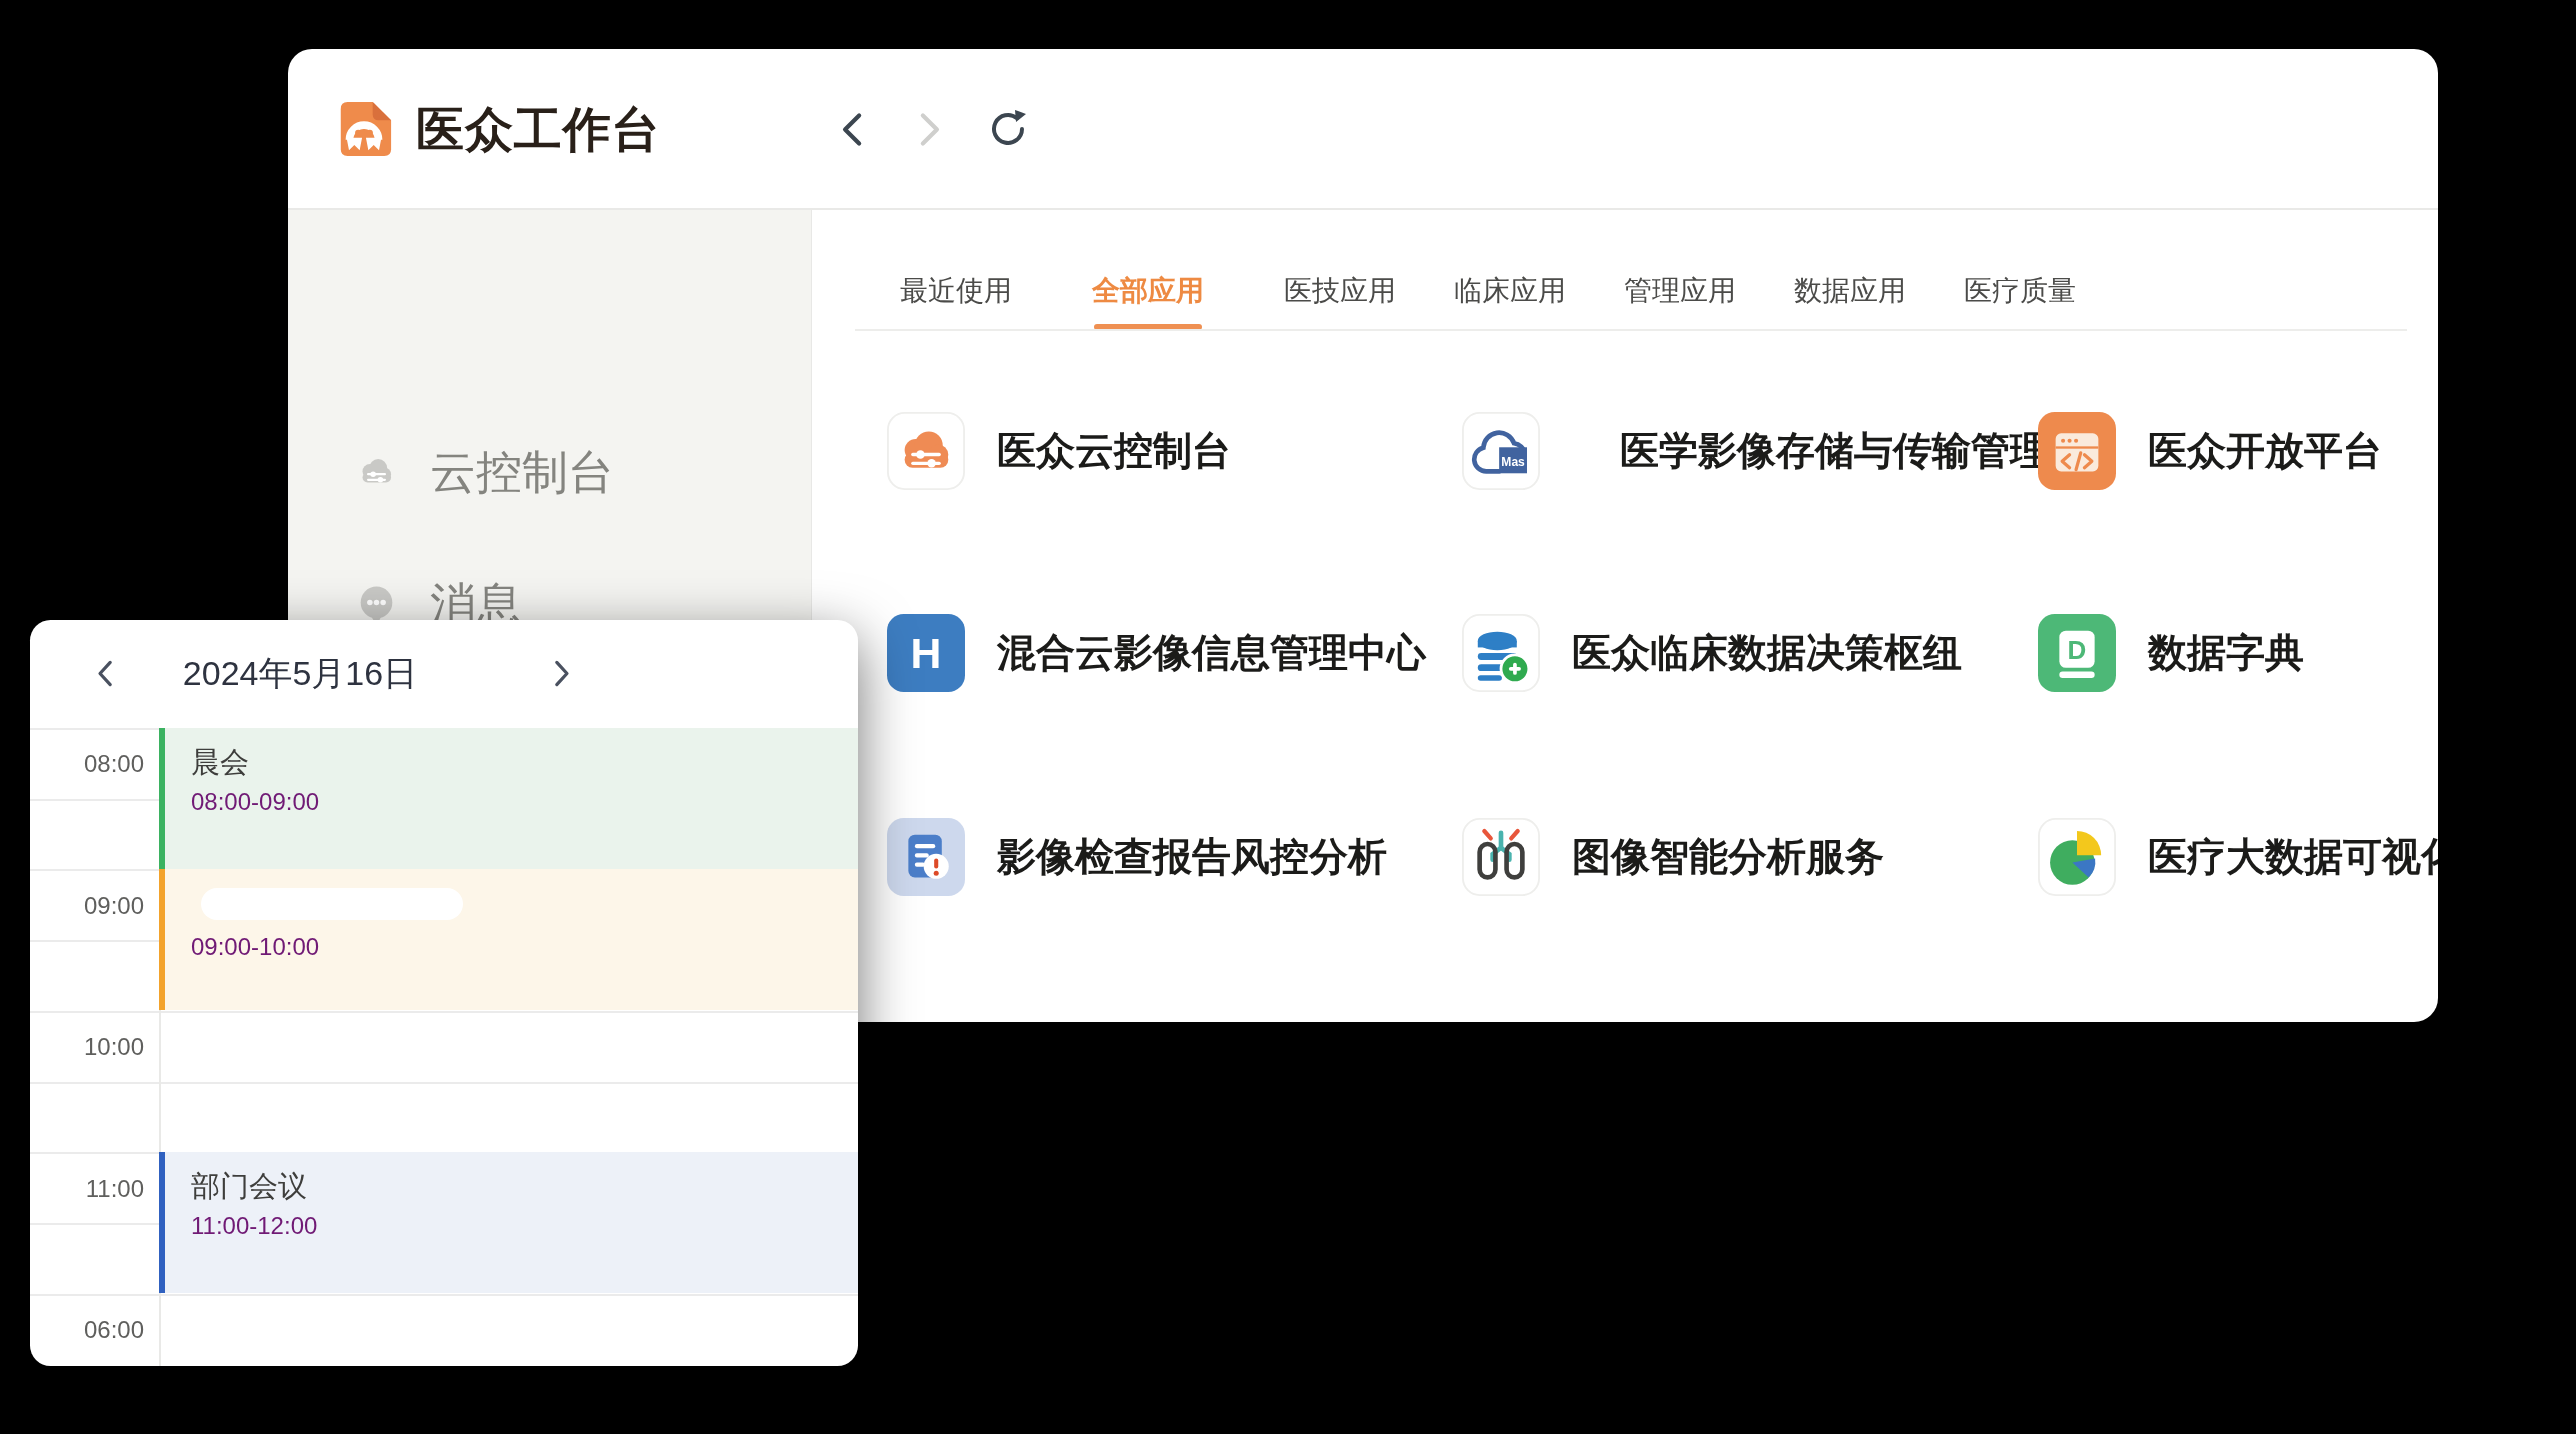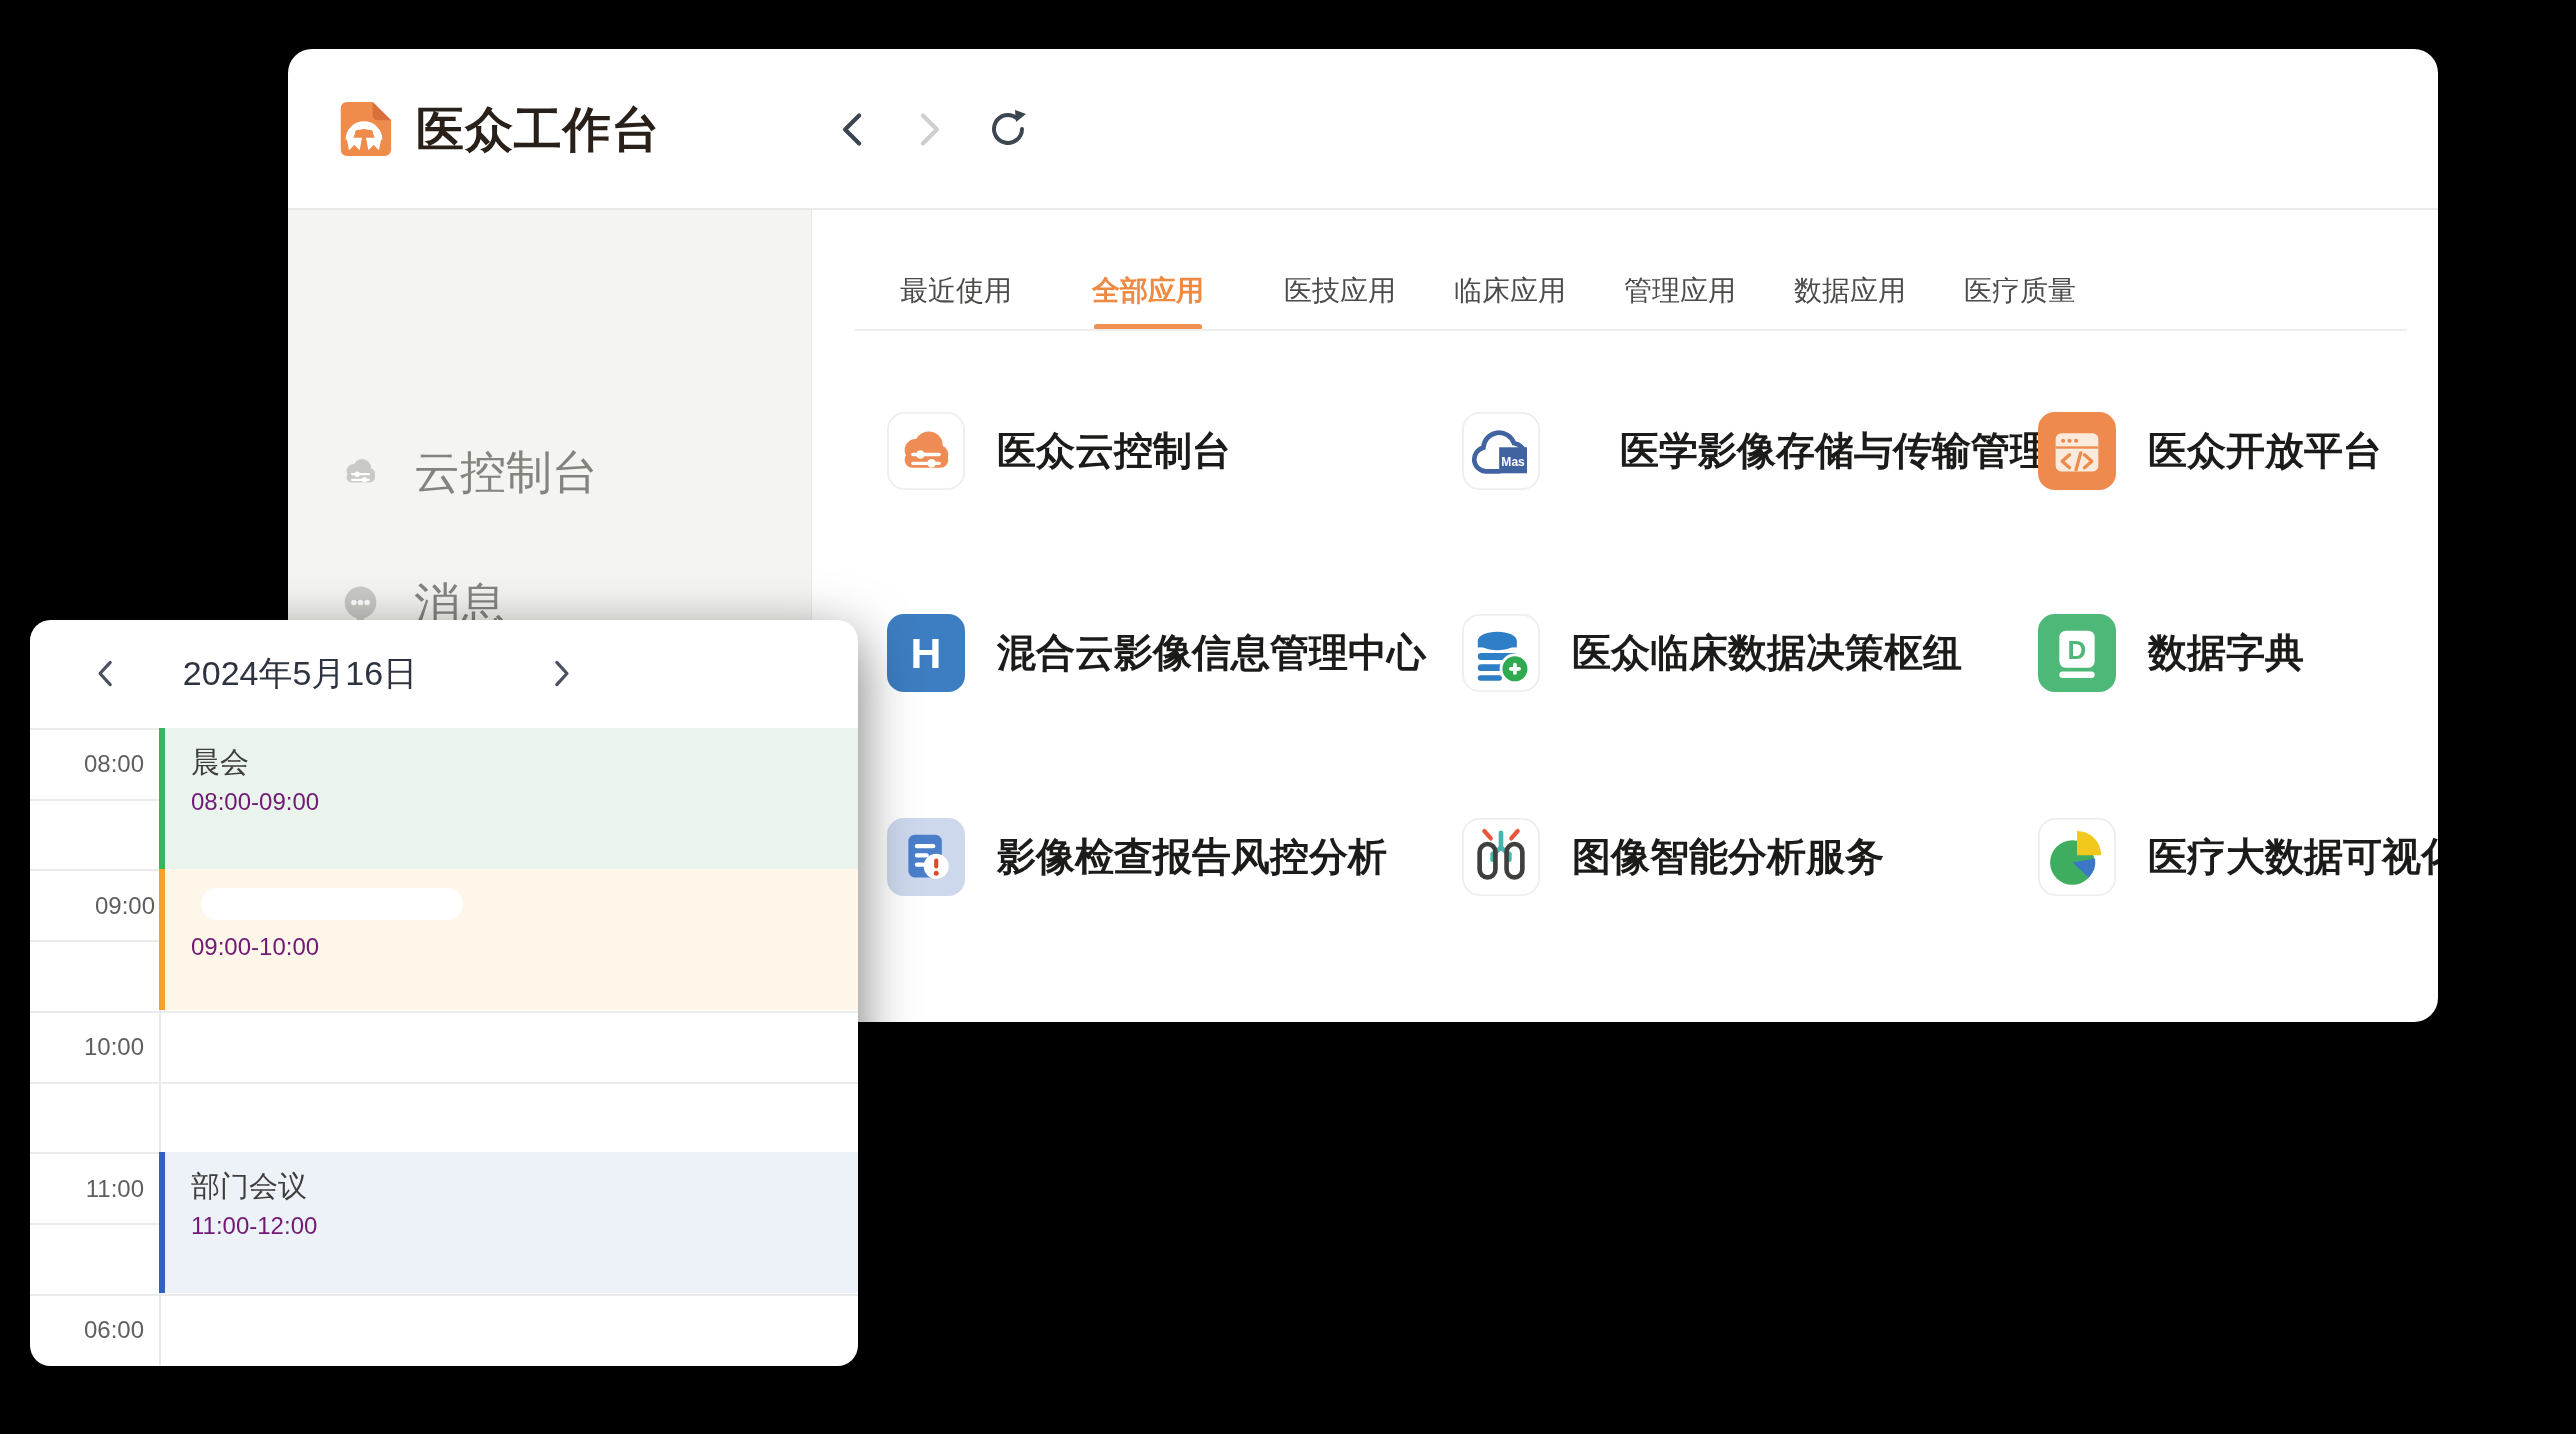"云控制台" .side-item { padding-left: 49px -> 65px }
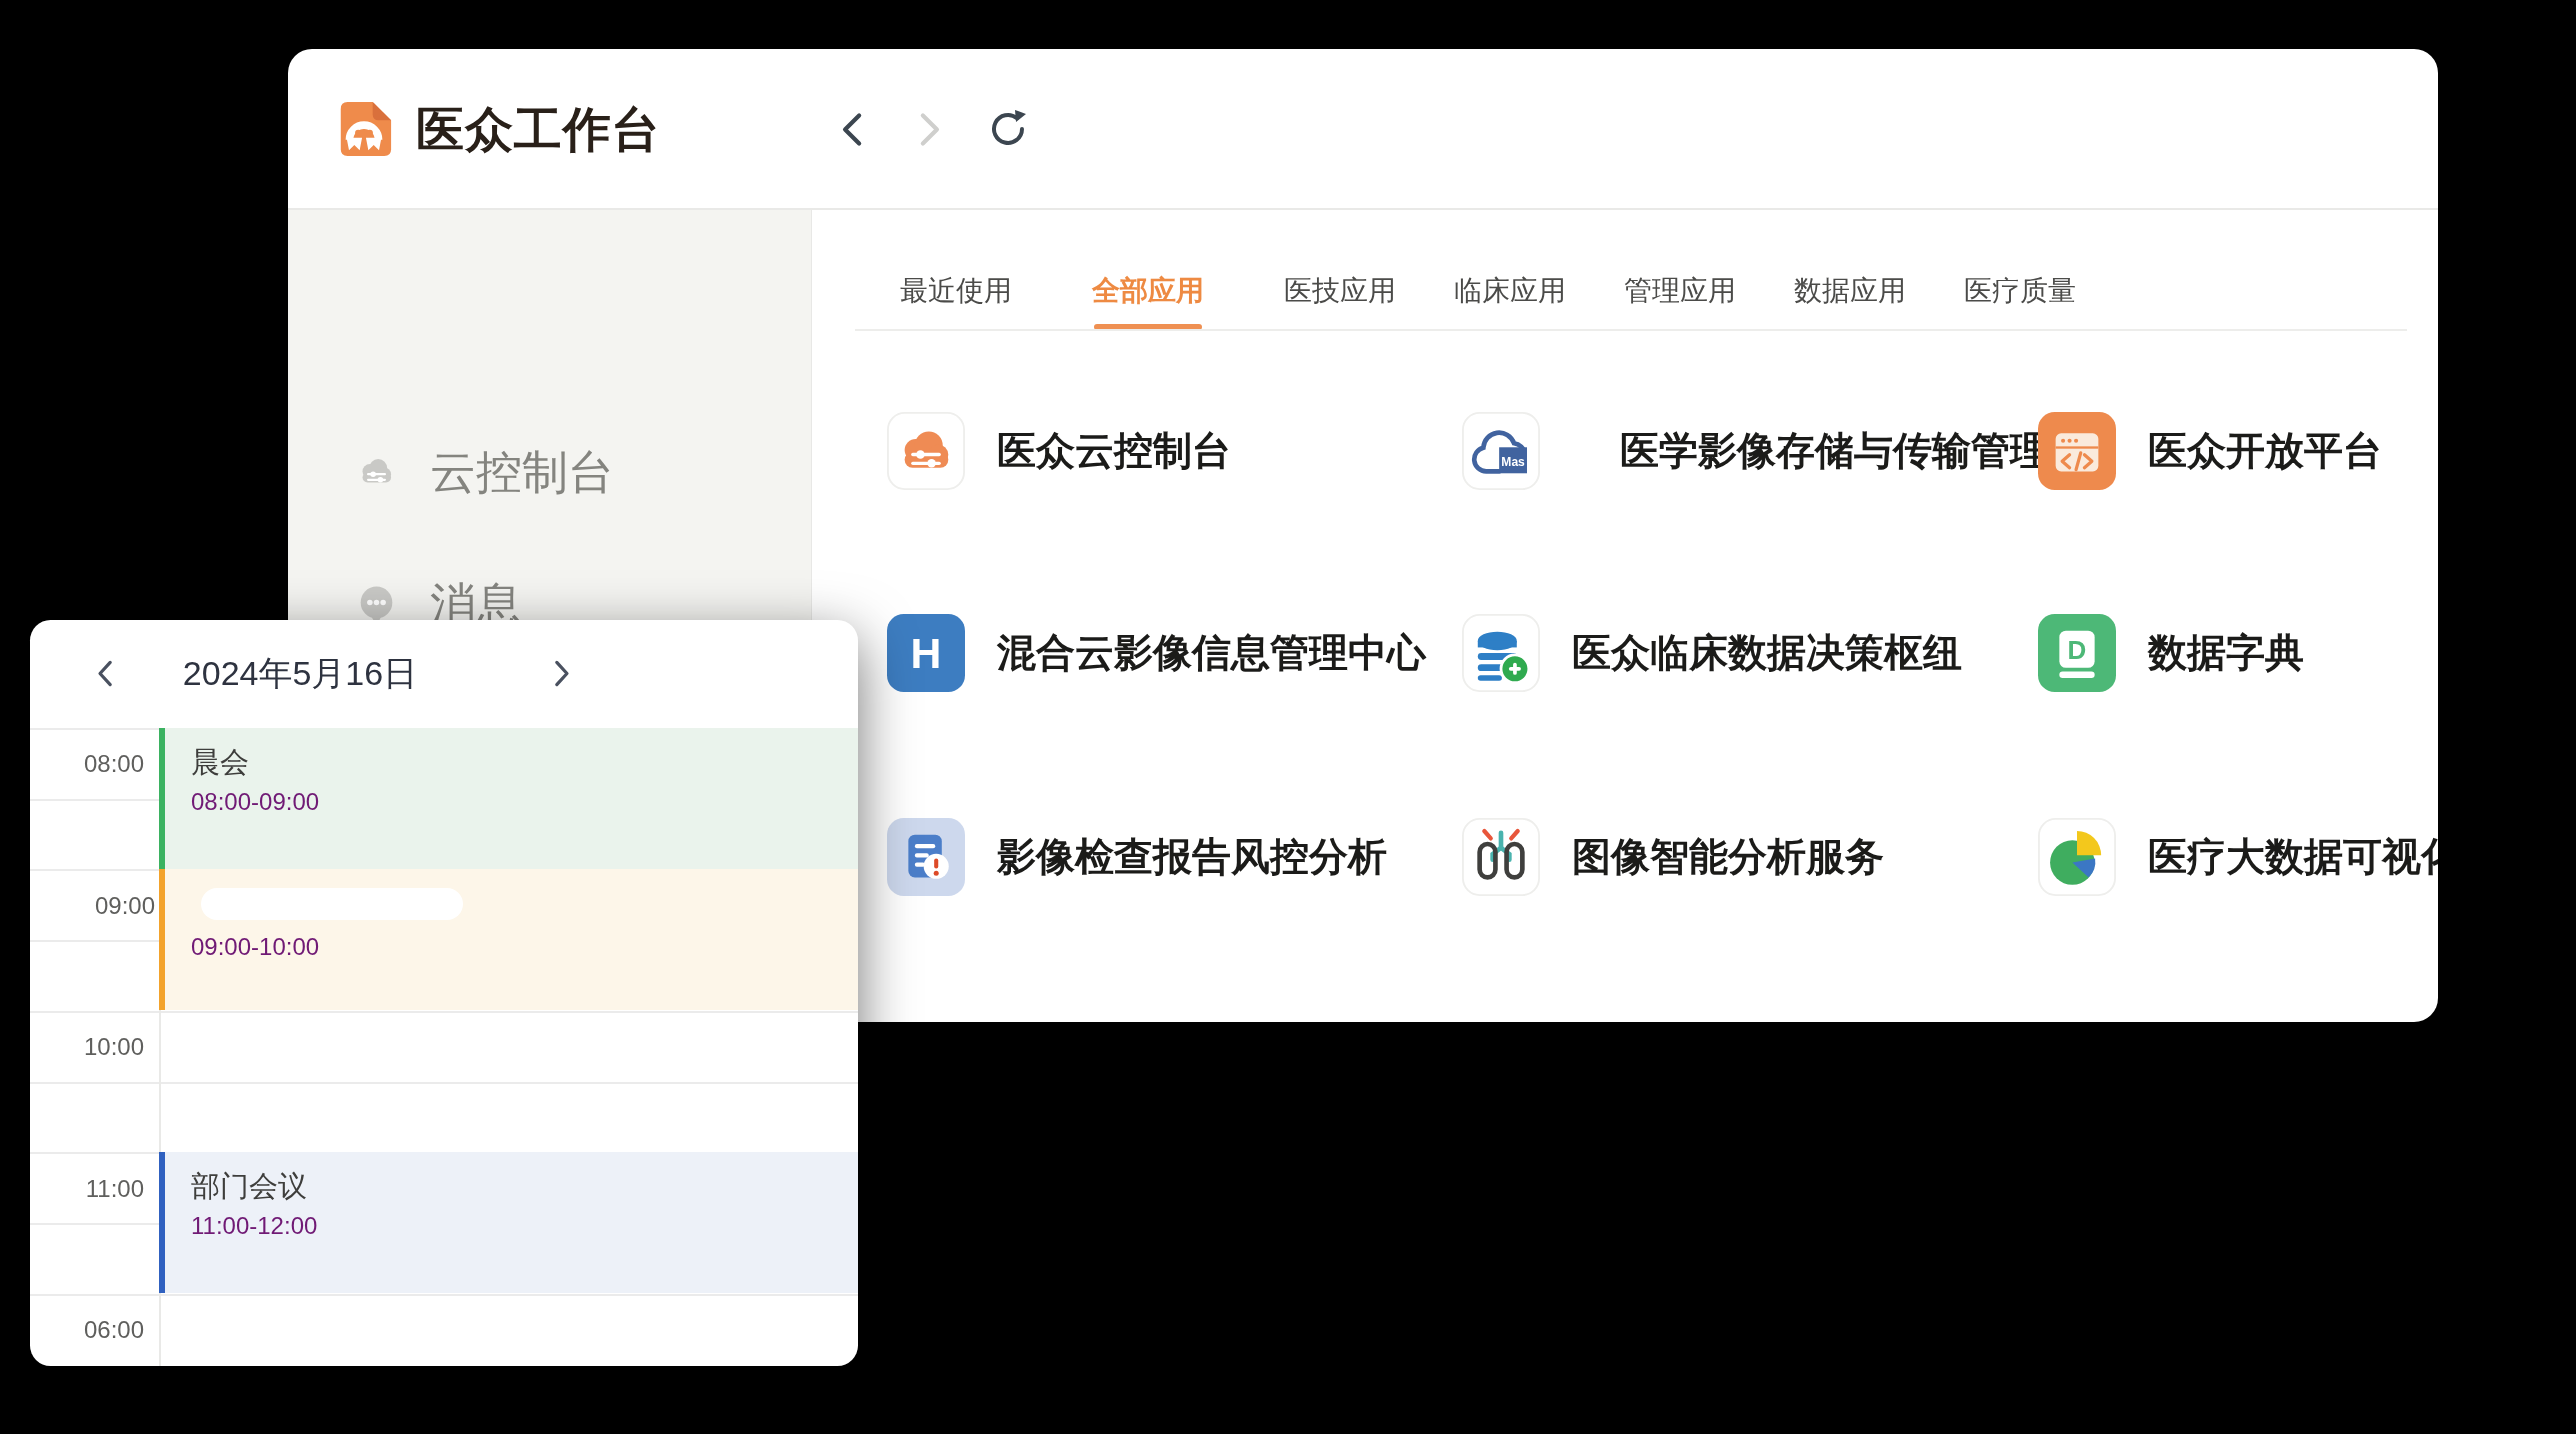"09:00" .t2 { padding-left: 11px -> none }
